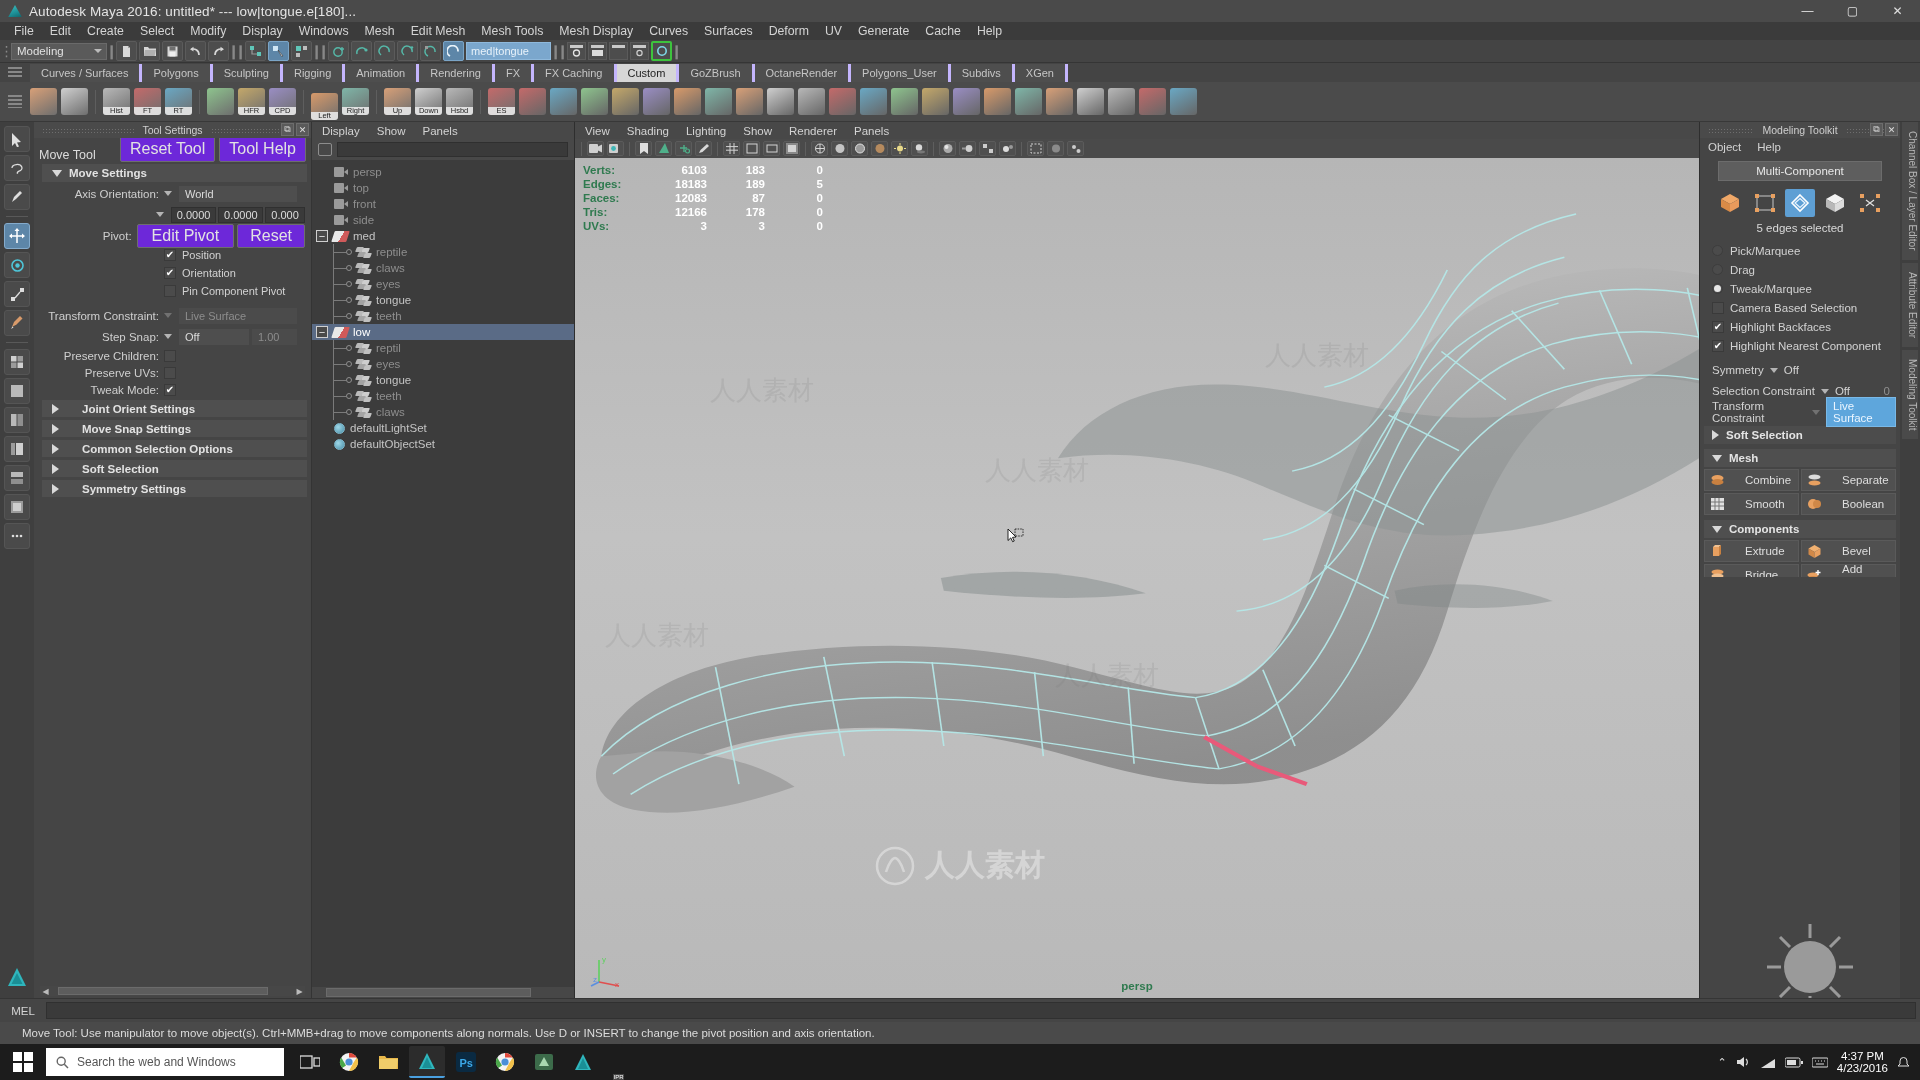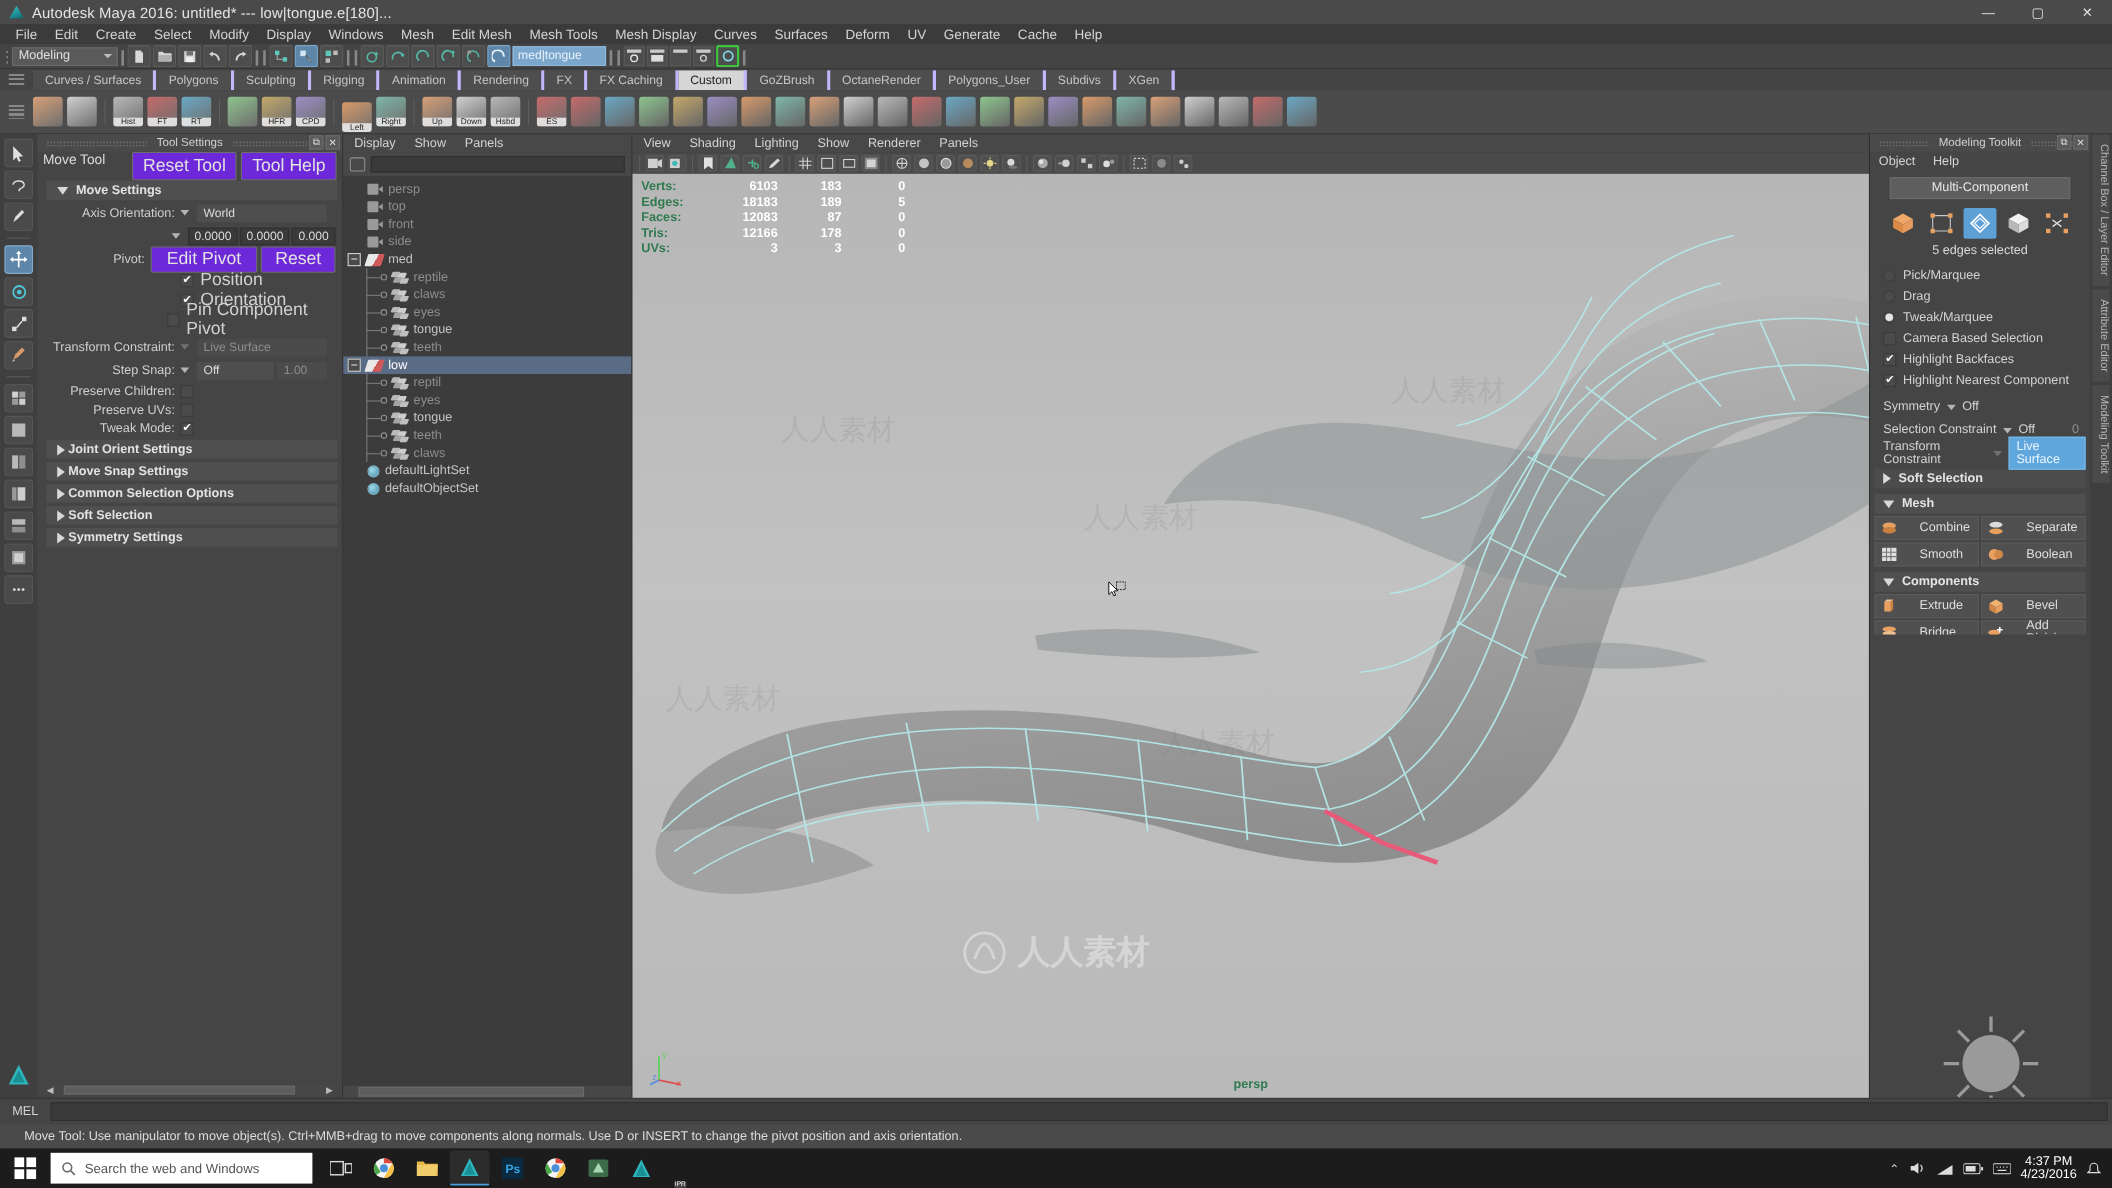"Move Tool" .ts-head { align-items: flex-start -> flex-end }
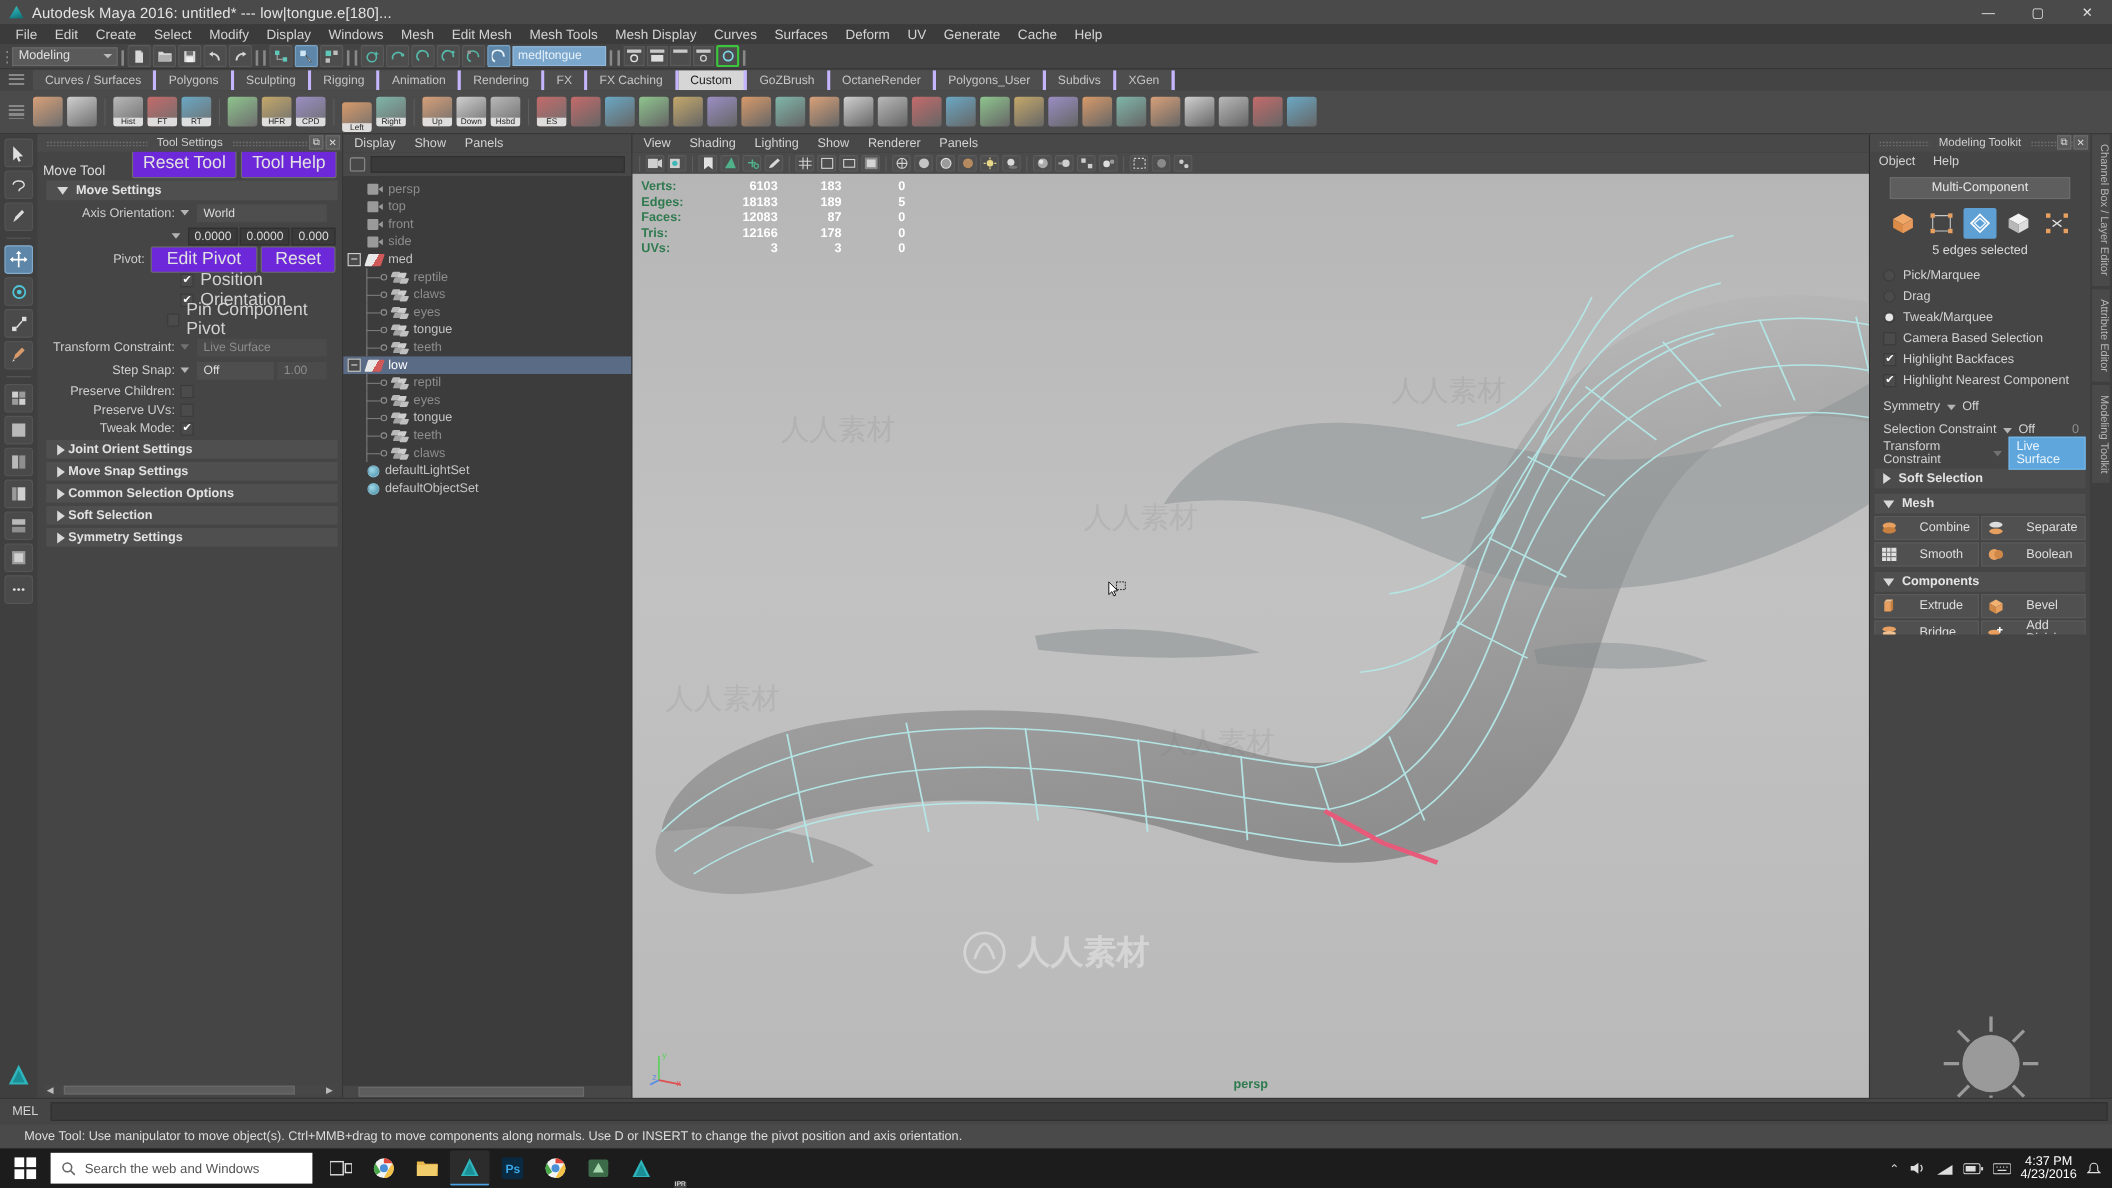"Position" .cbrow .t { font-size: 16px -> 11px }
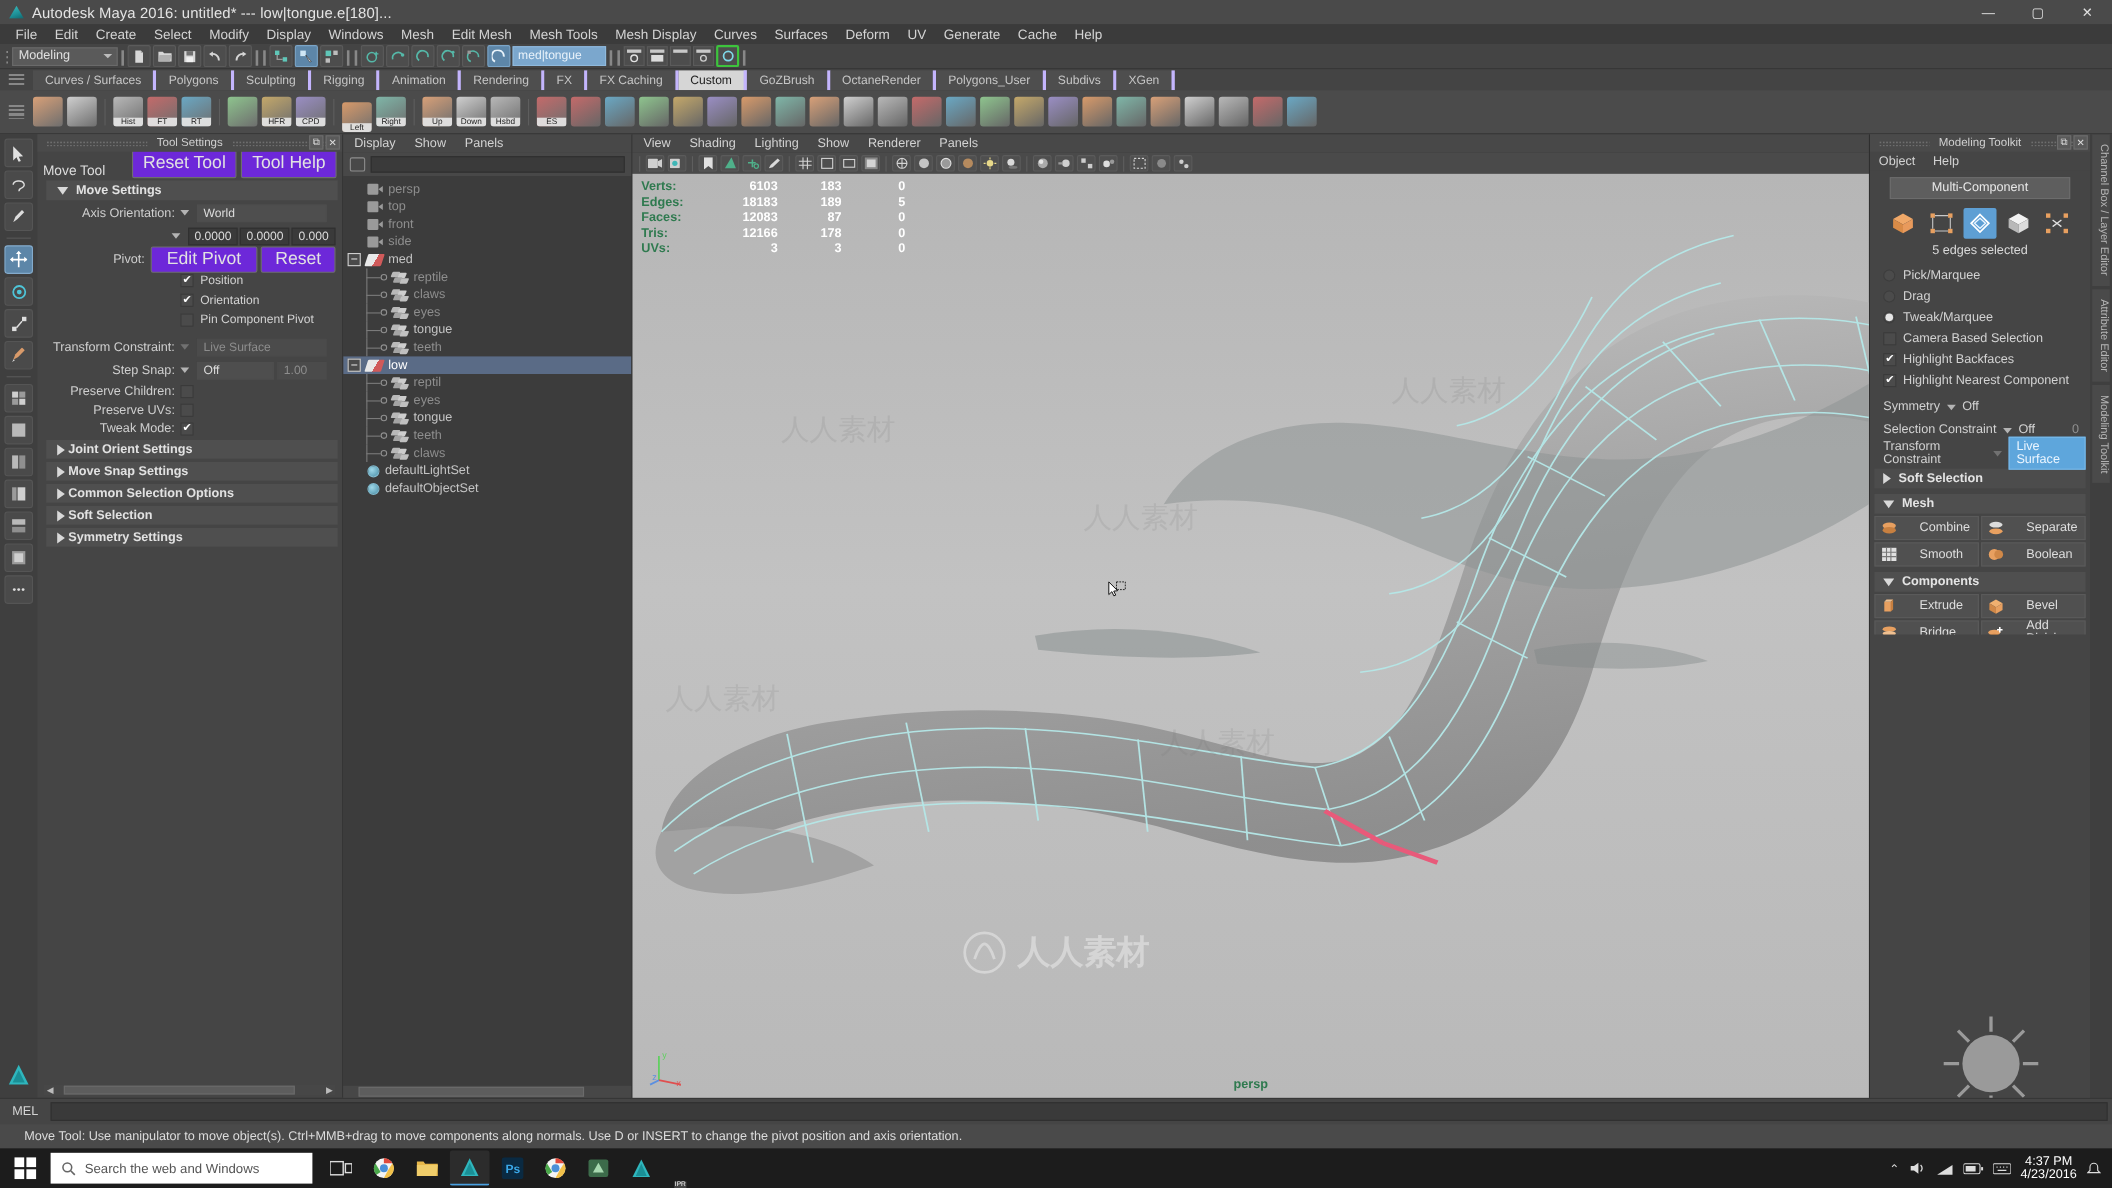"Joint Orient Settings" .collapse { gap: 3px -> 23px }
